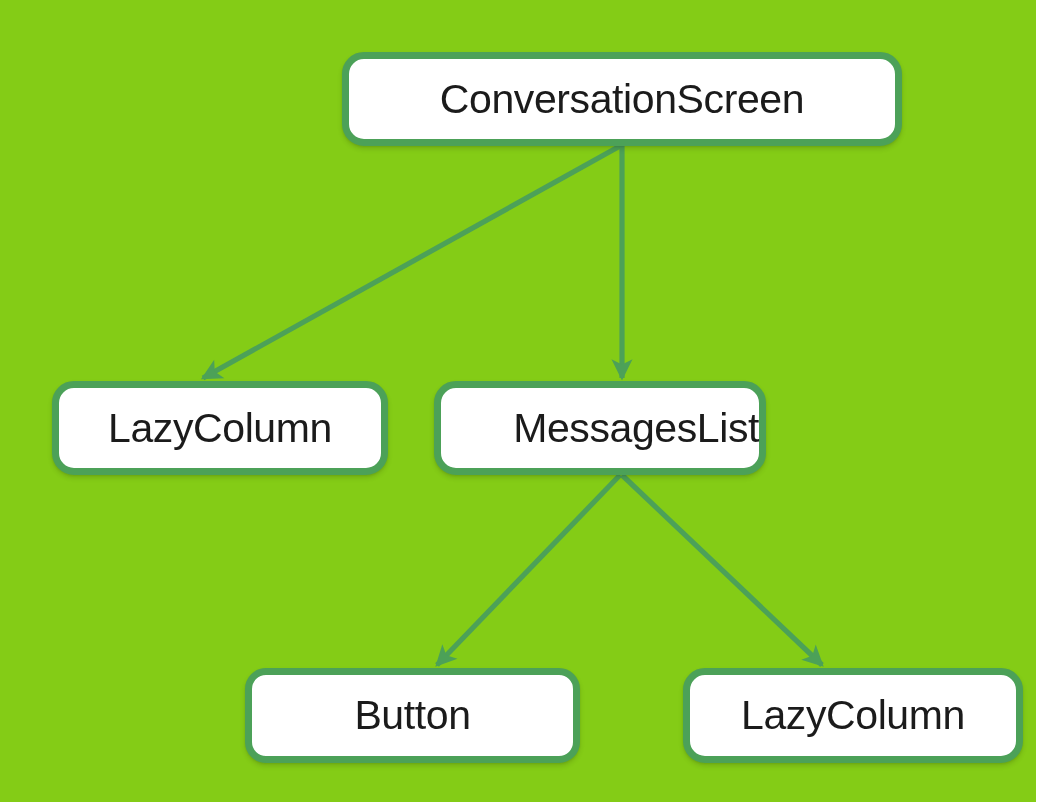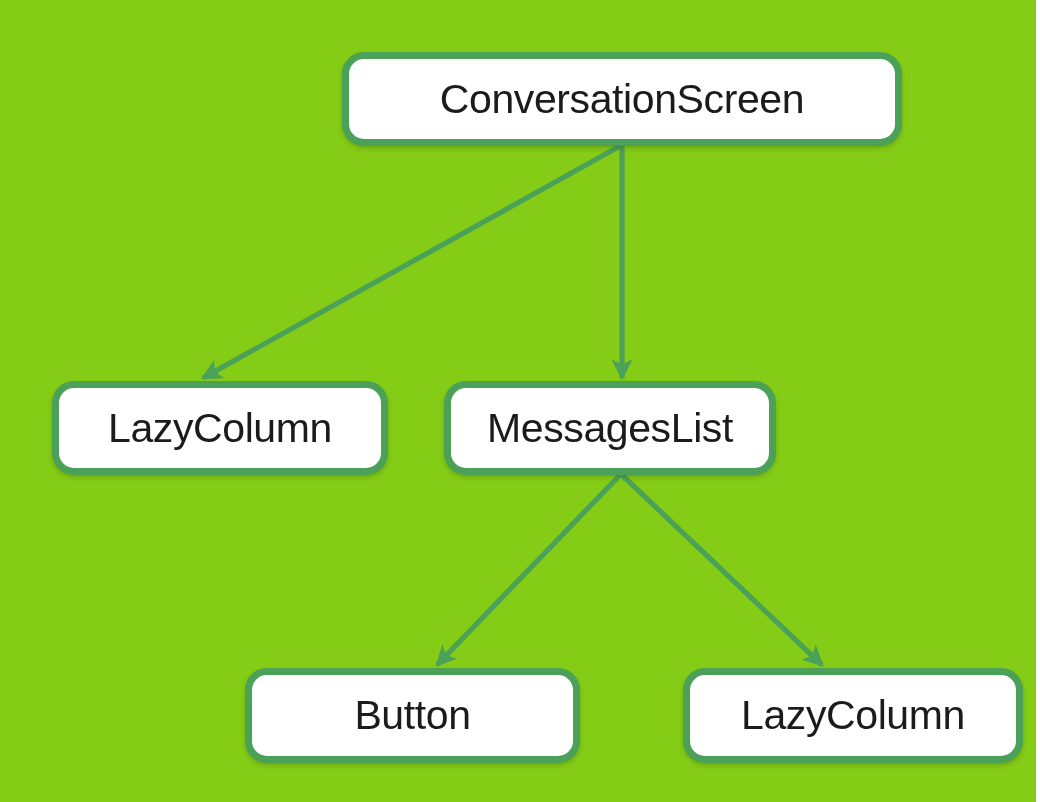"MessagesList" #node-messageslist { justify-content: none -> flex-end; left: 444px -> 434px }
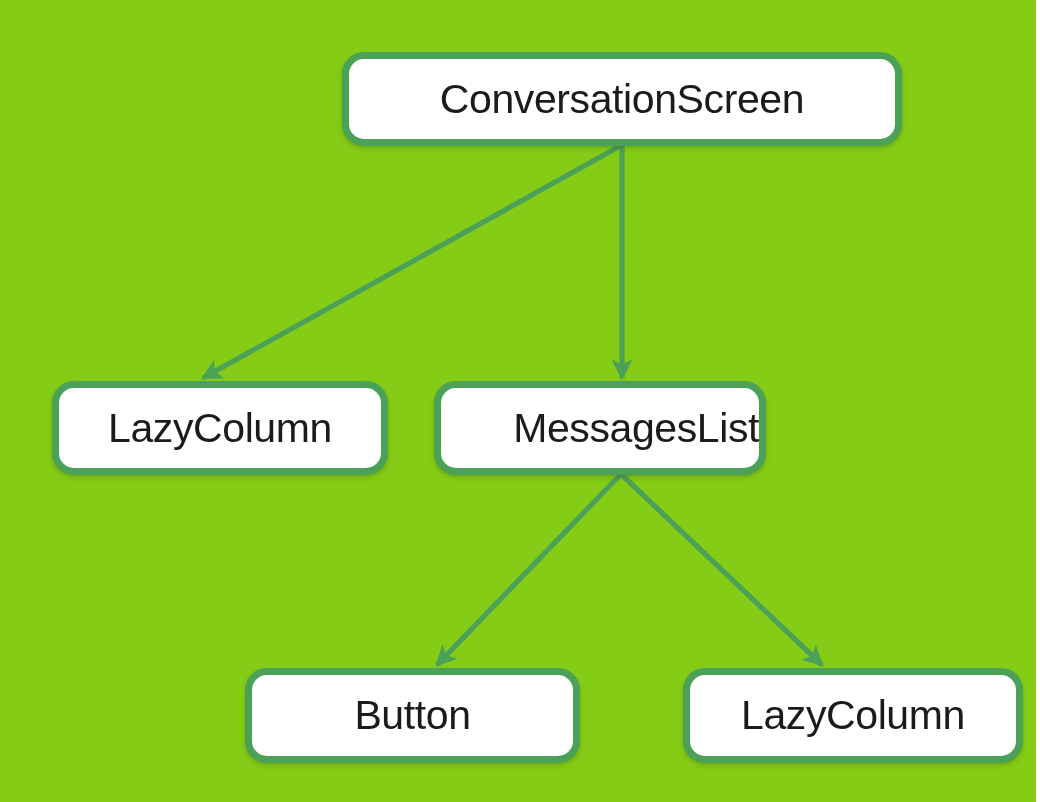"Button" #node-button { border-radius: none -> 21px }
